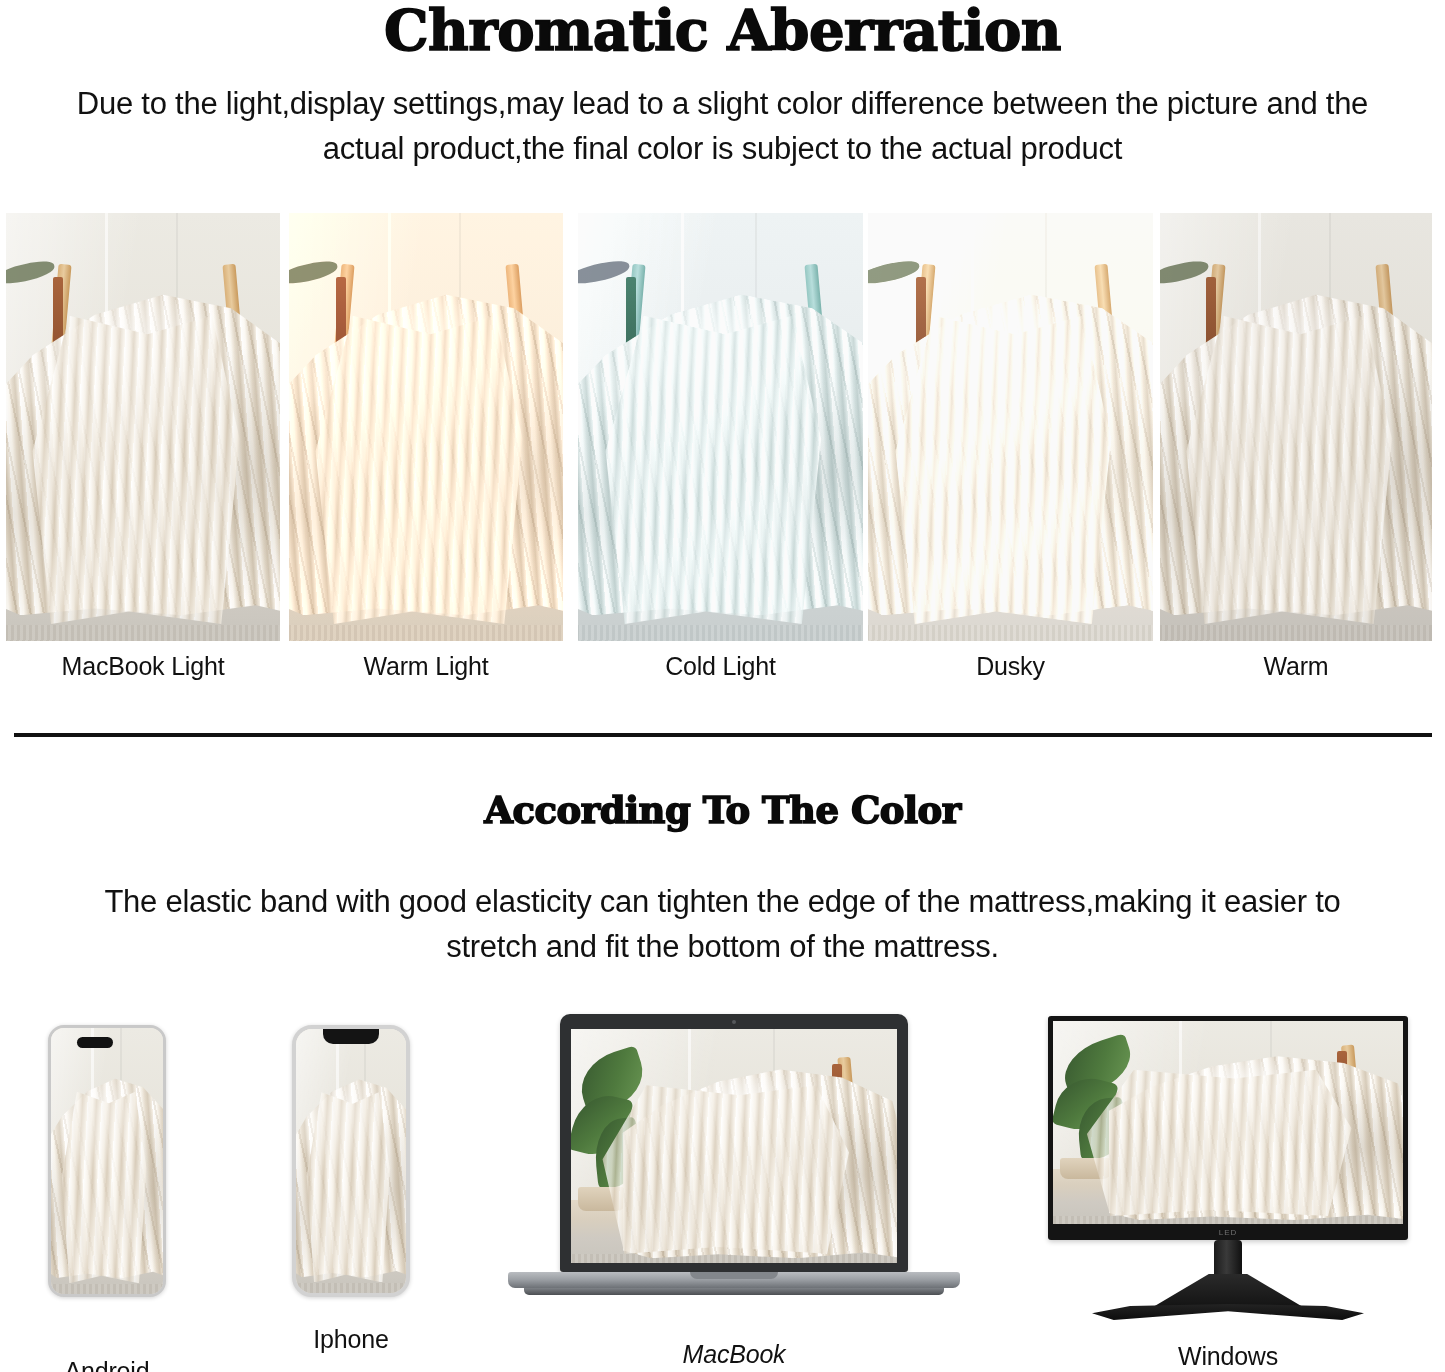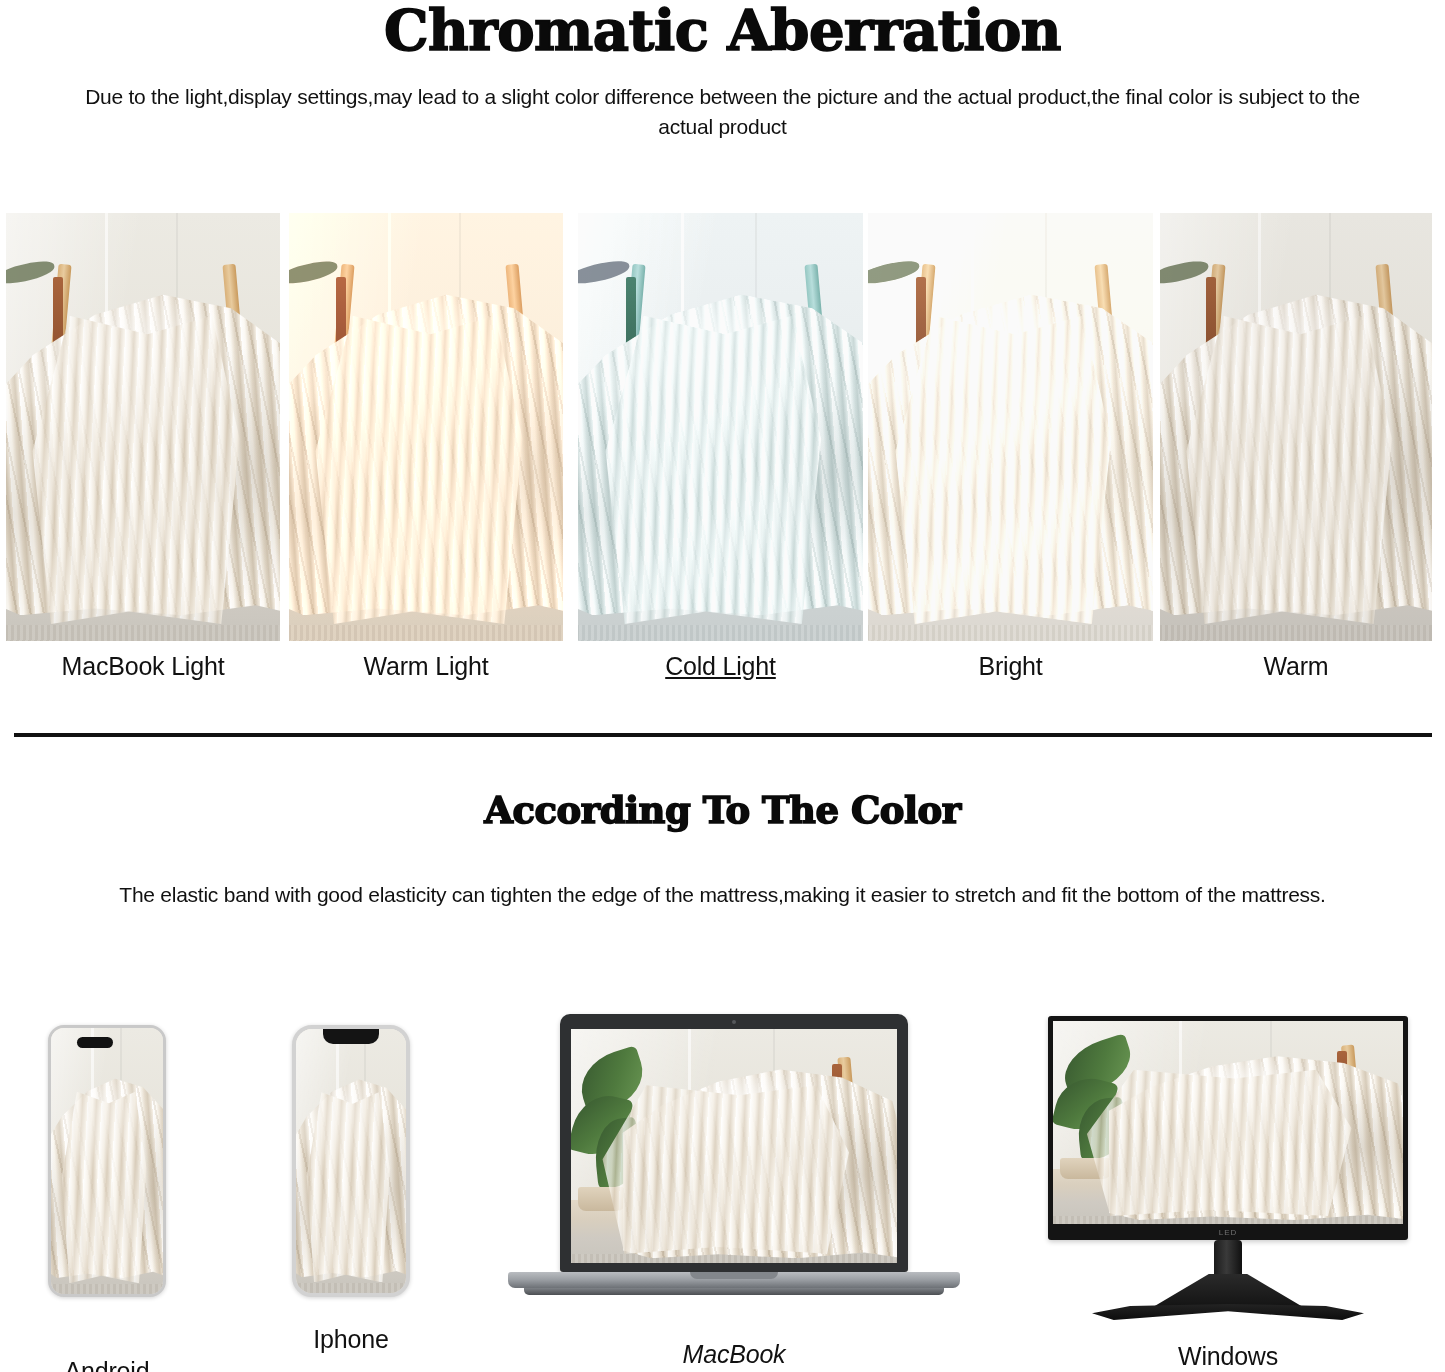"Due to the light,display settings,may" .body-copy { font-size: 21px -> 31px }
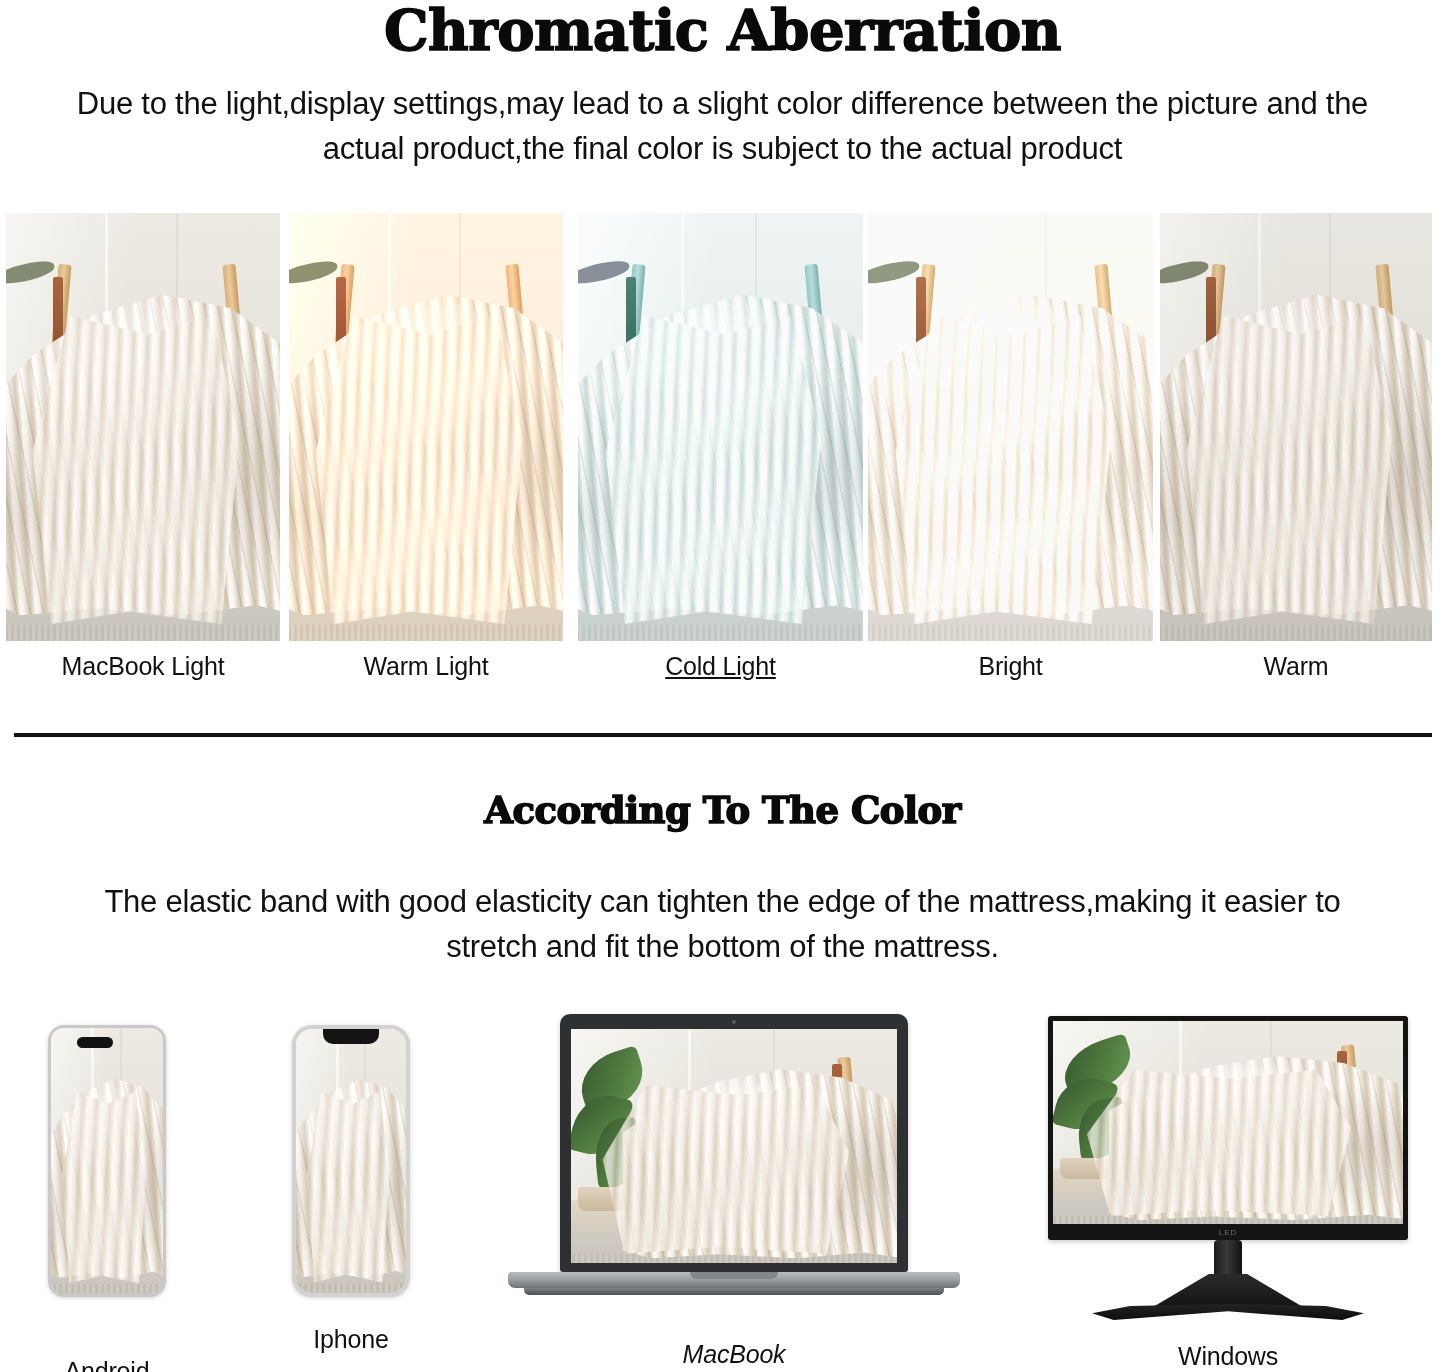"Cold Light" .strip-label.l2 { text-decoration: underline -> none }
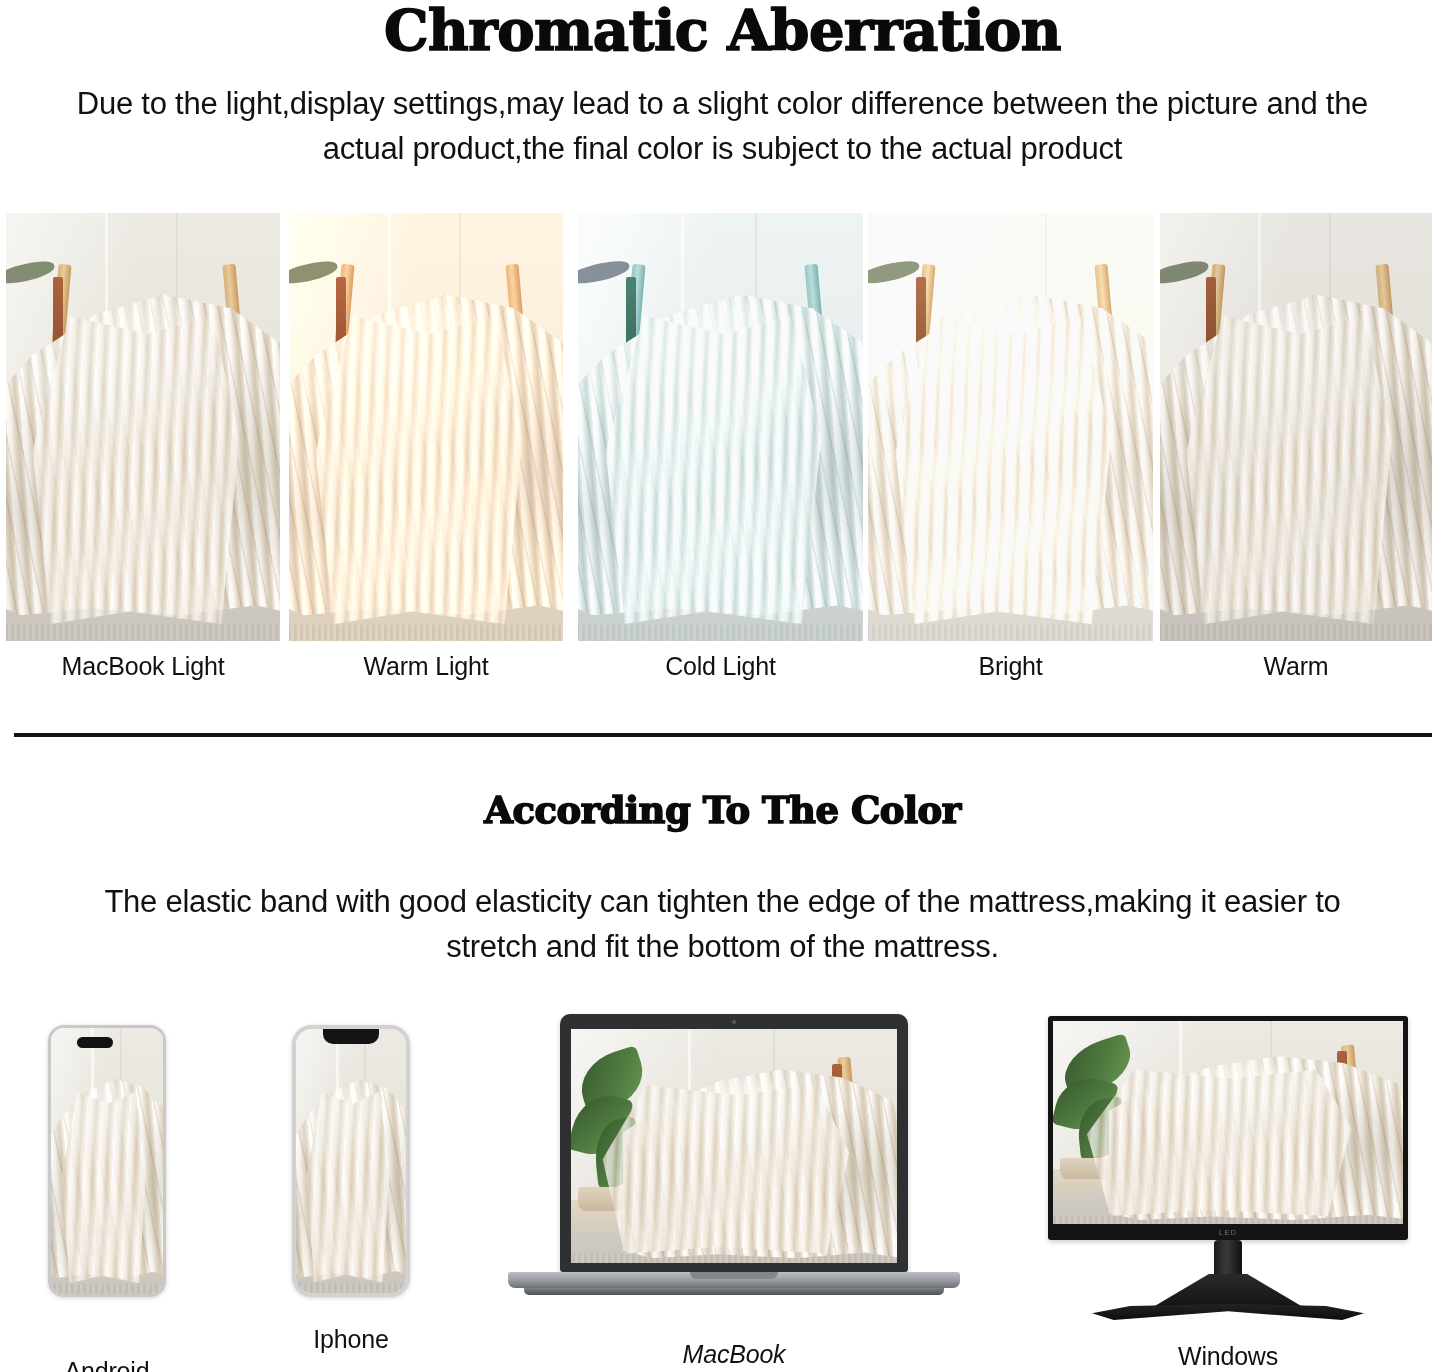"Bright" div.strip-label { text: Bright -> Dusky }
